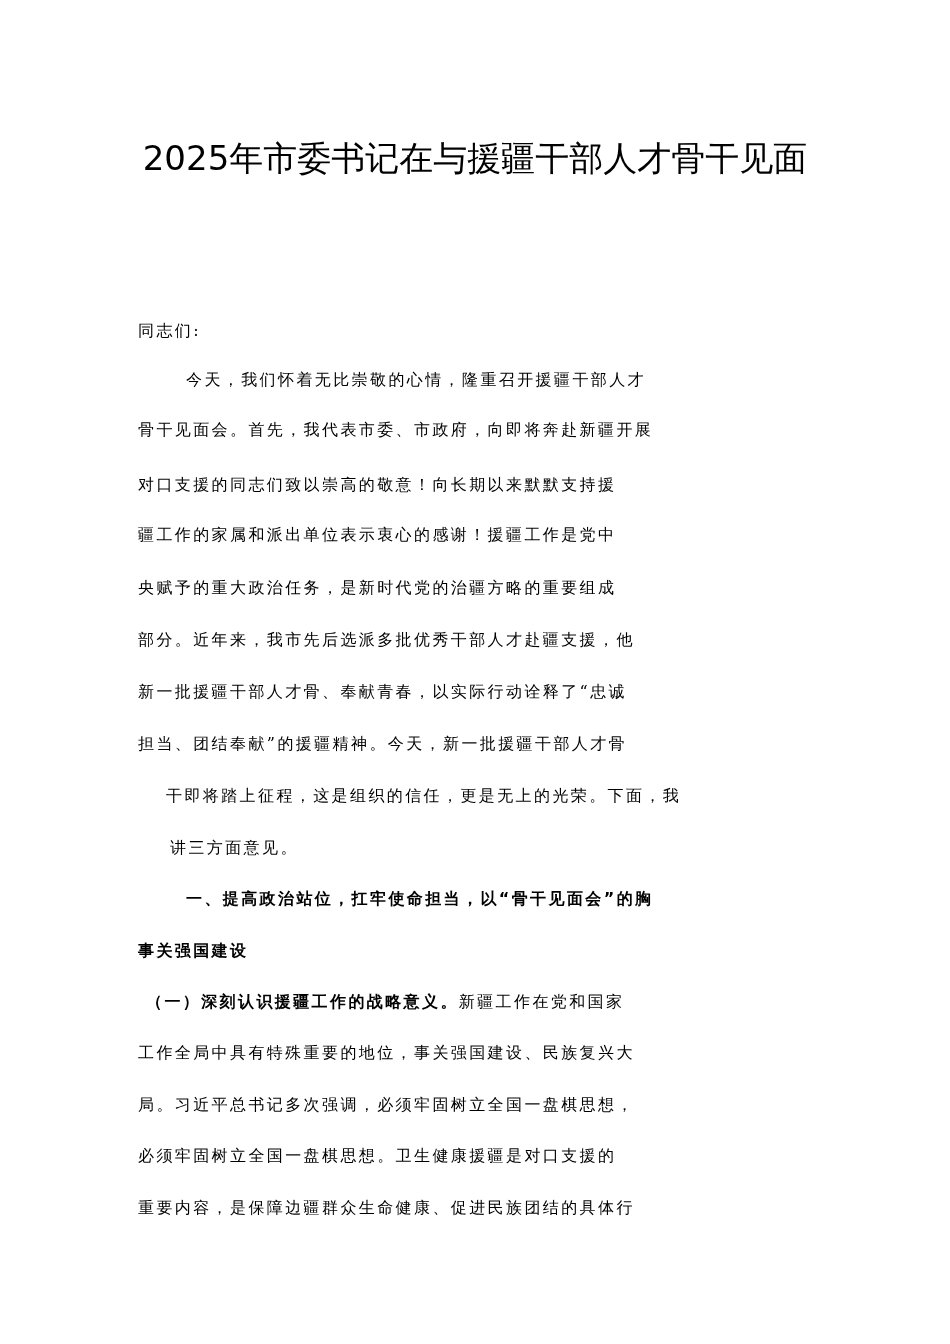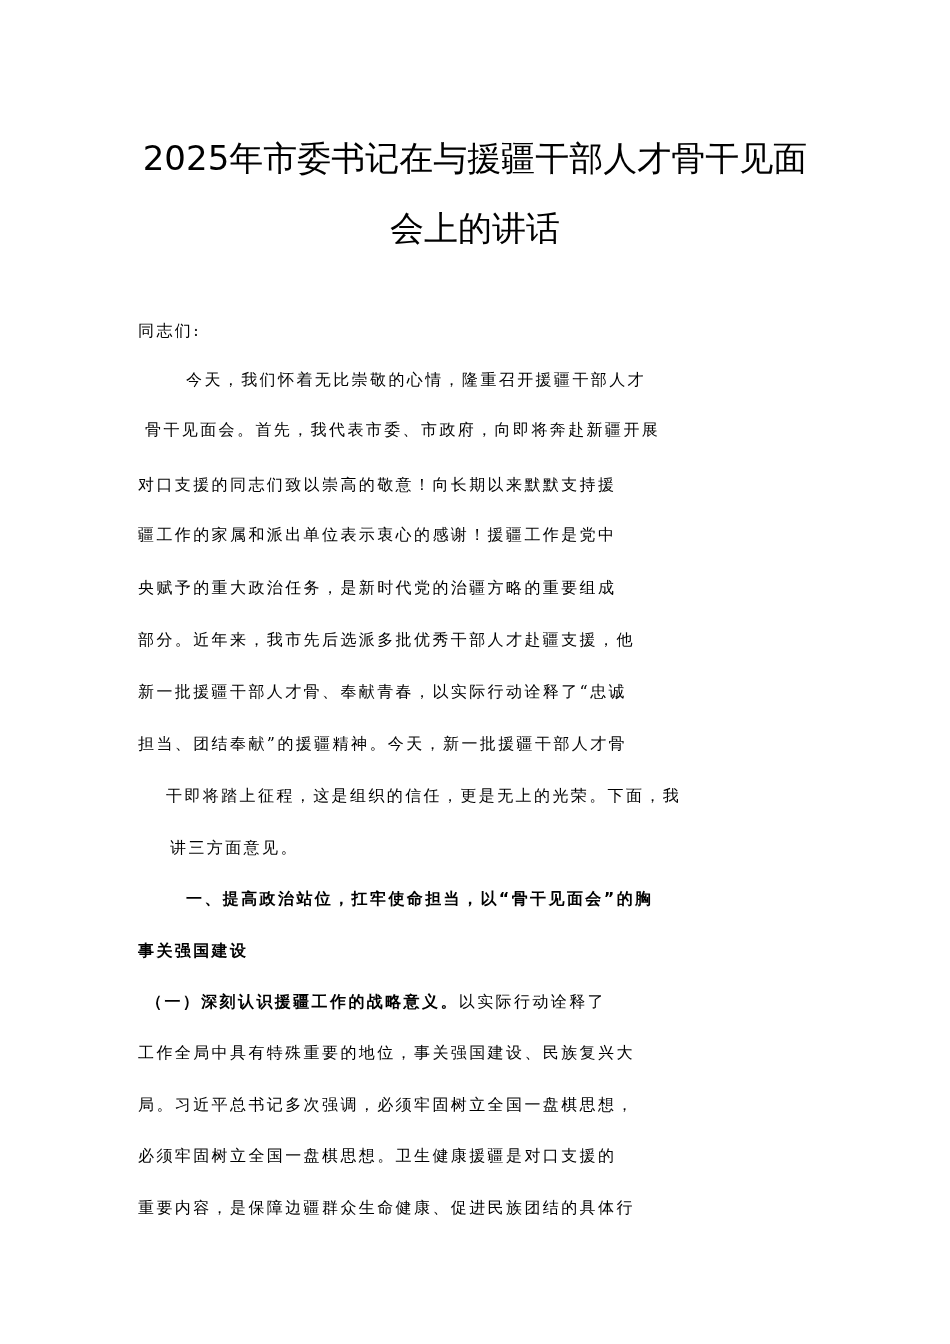"会上的讲话" div.title-line { html: <div>会上的讲话</div> -> none }
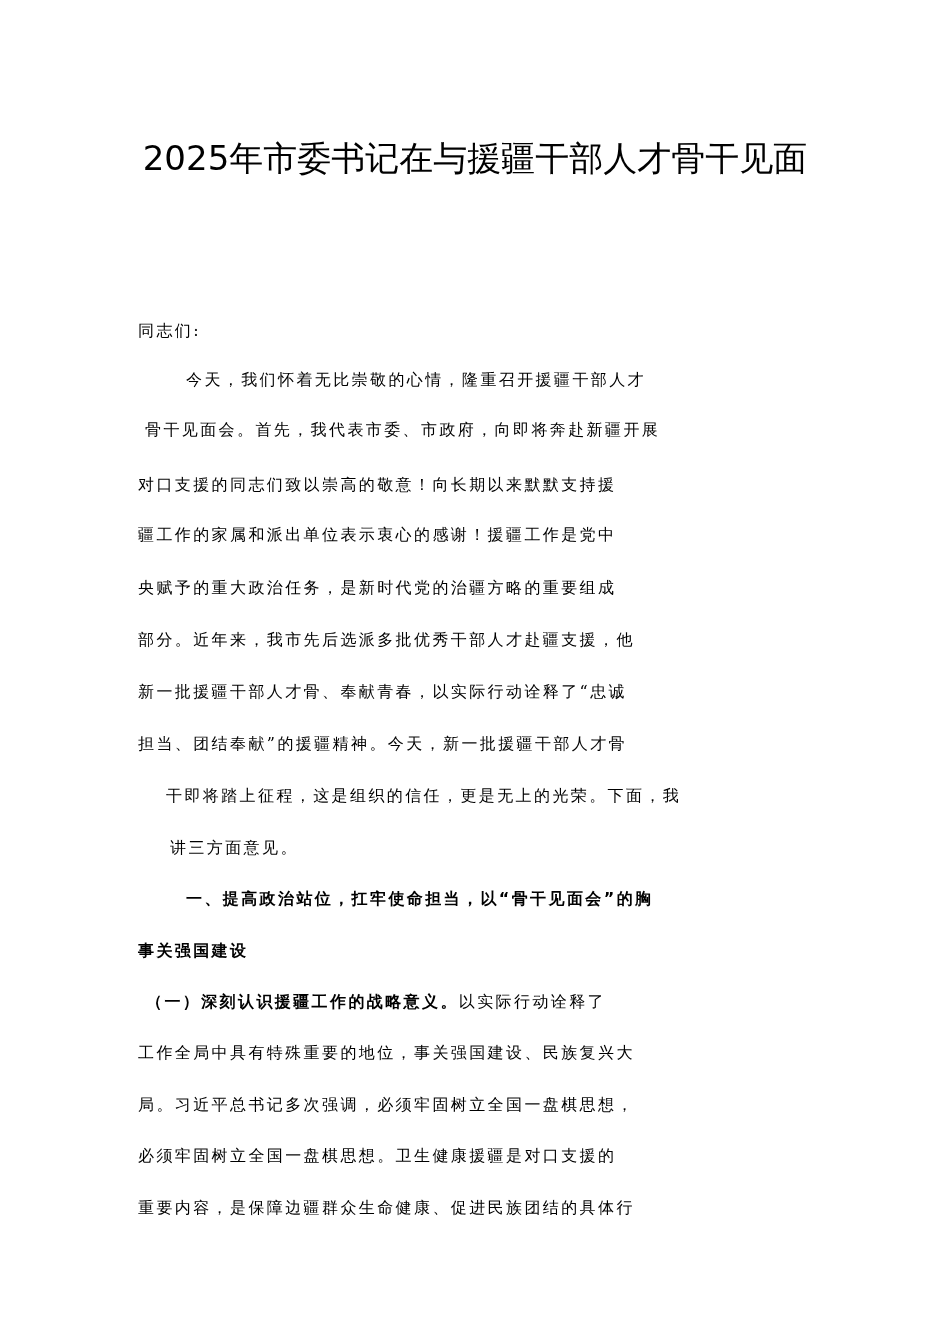"骨干见面会。首先，我代表市委、市政府，向即将奔赴新疆开展" div.line { margin-left: 7px -> none }
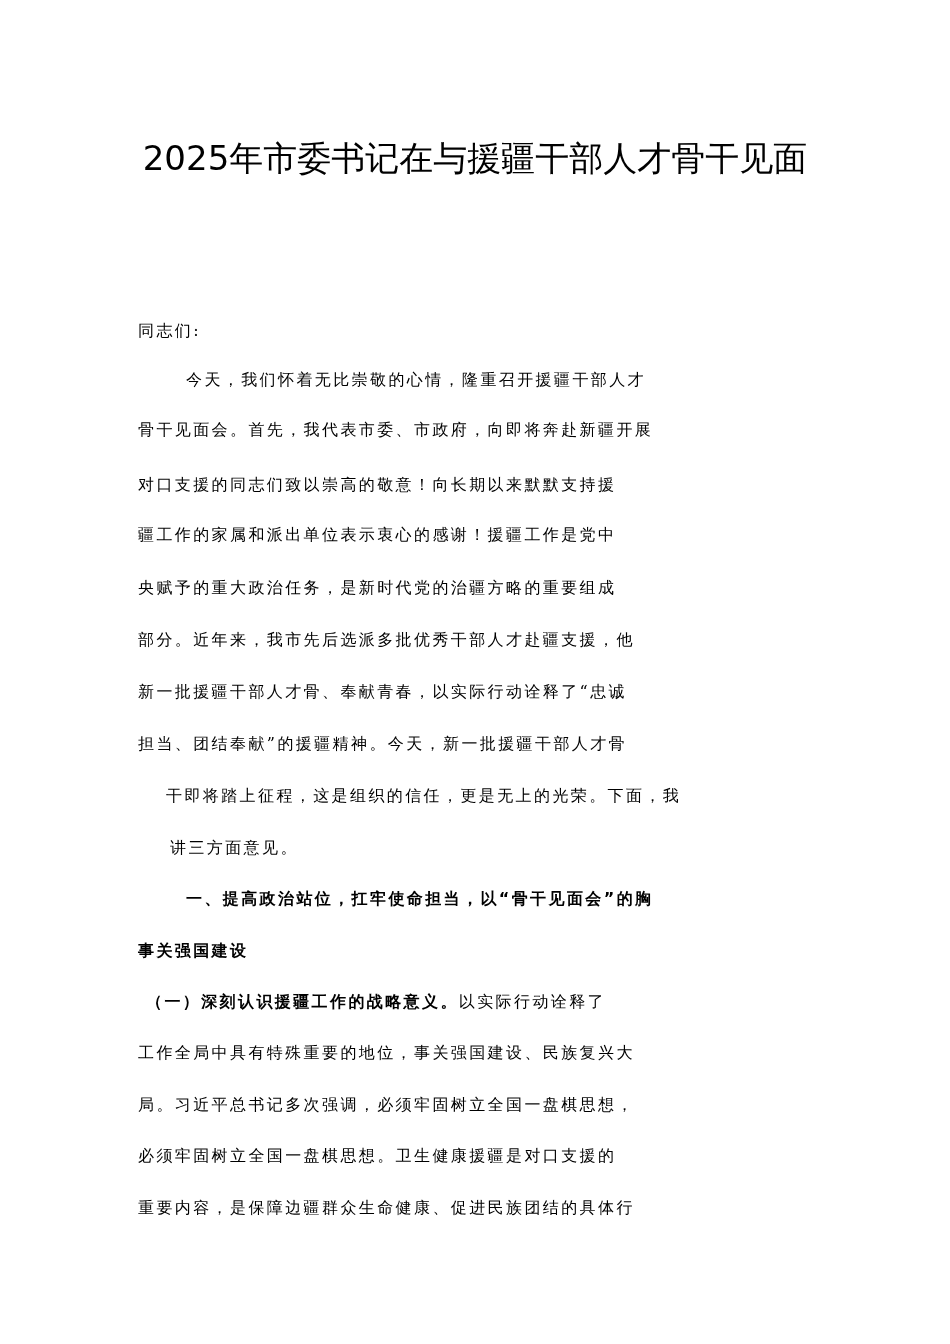"以实际行动诠释了" span { text: 以实际行动诠释了 -> 新疆工作在党和国家 }
